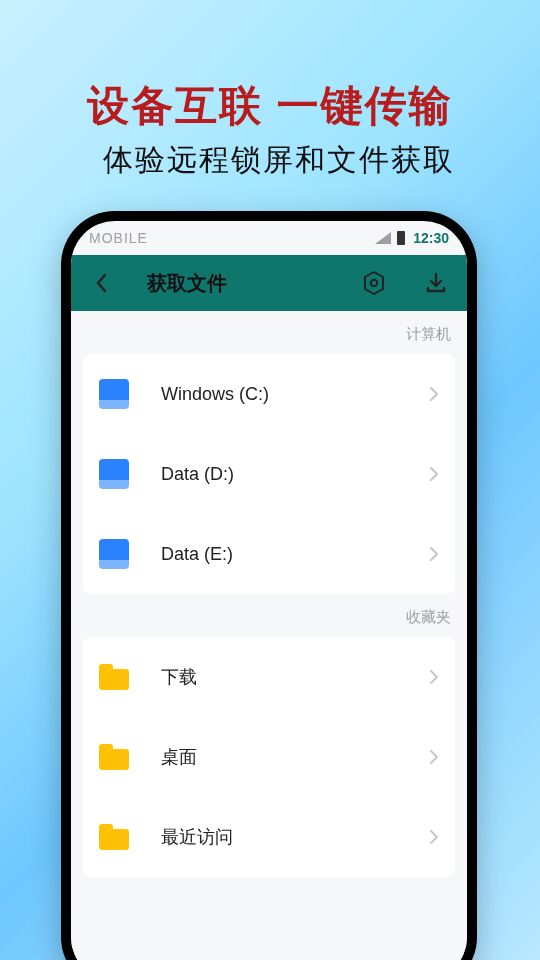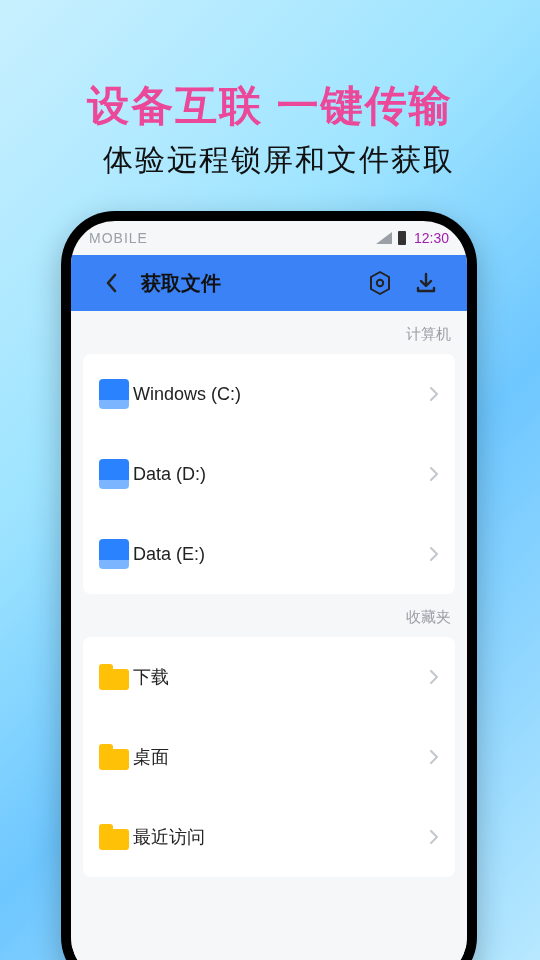"设备互联 一键传输" .headline-main { color: #ec4899 -> #b91c1c }
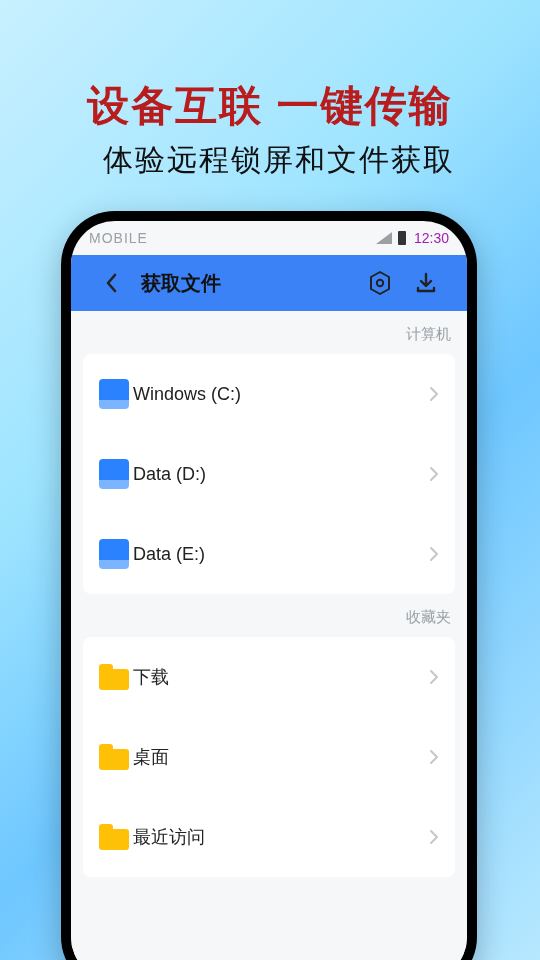"12:30" .statusbar .time { color: #a21caf -> #0f766e; font-weight: 400 -> 700 }
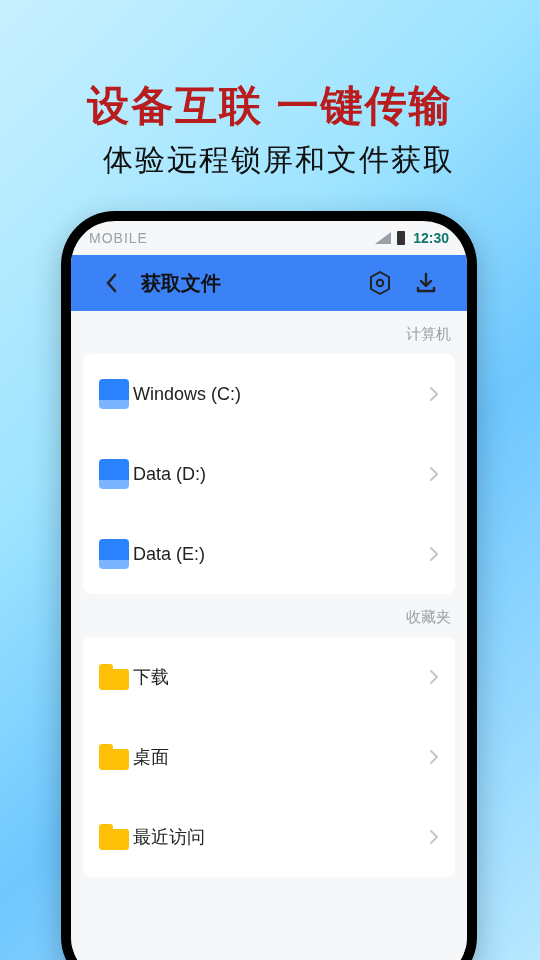"获取文件" .appbar { background: #3b82f6 -> #0f766e; gap: 12px -> 28px; padding: 0 24px -> 0 14px }
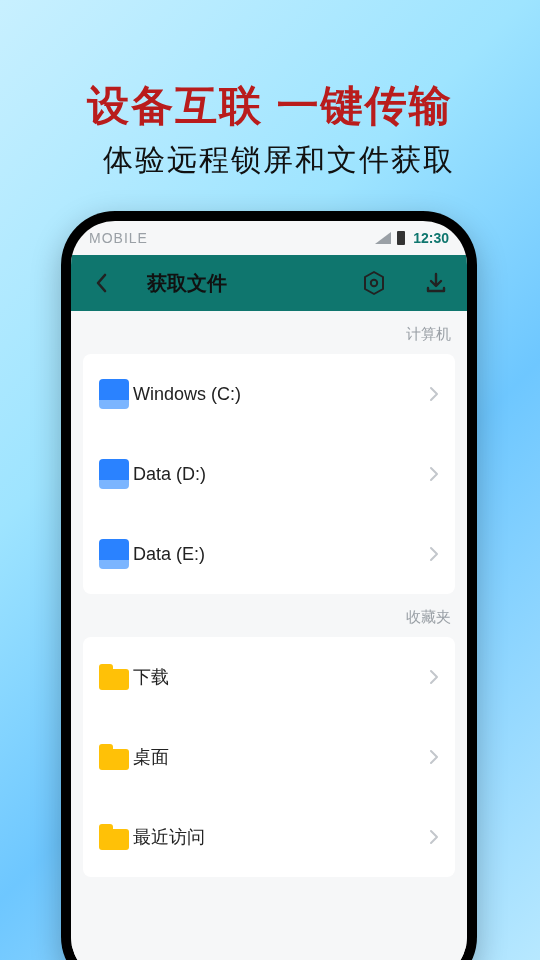"Windows (C:)" .row { gap: 4px -> 32px }
